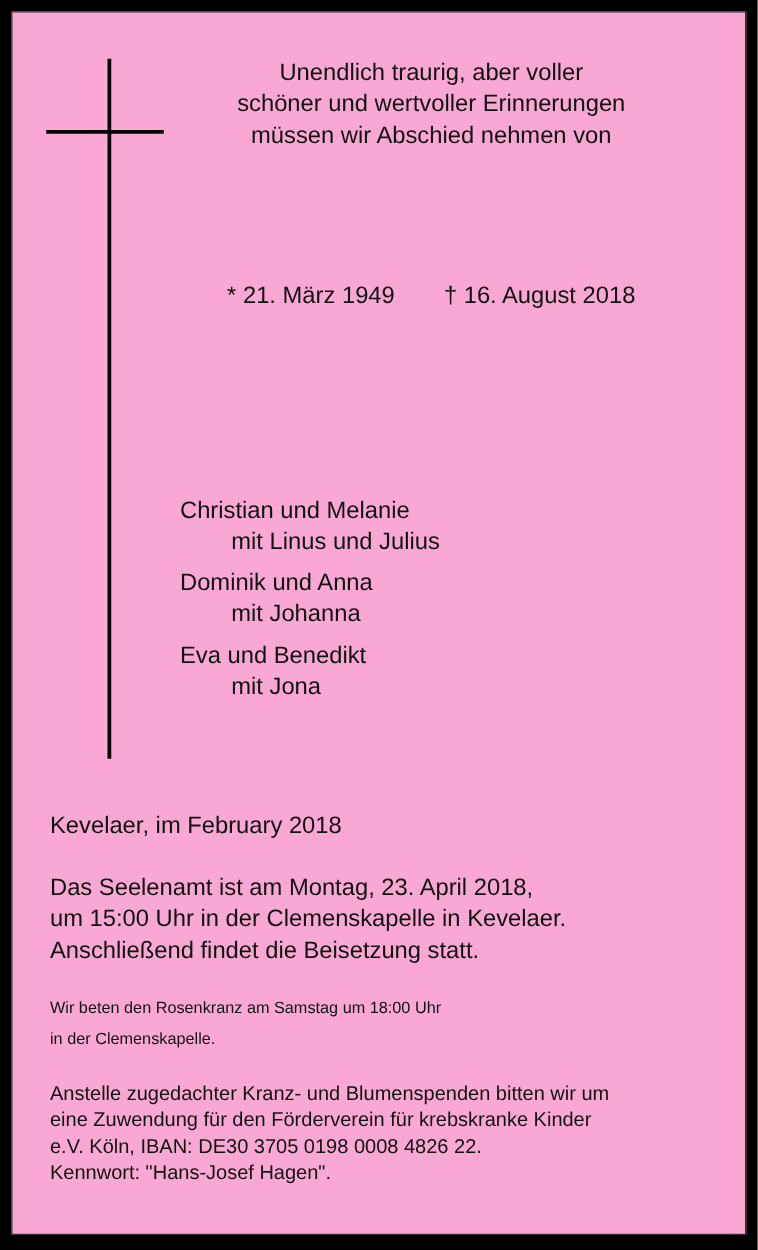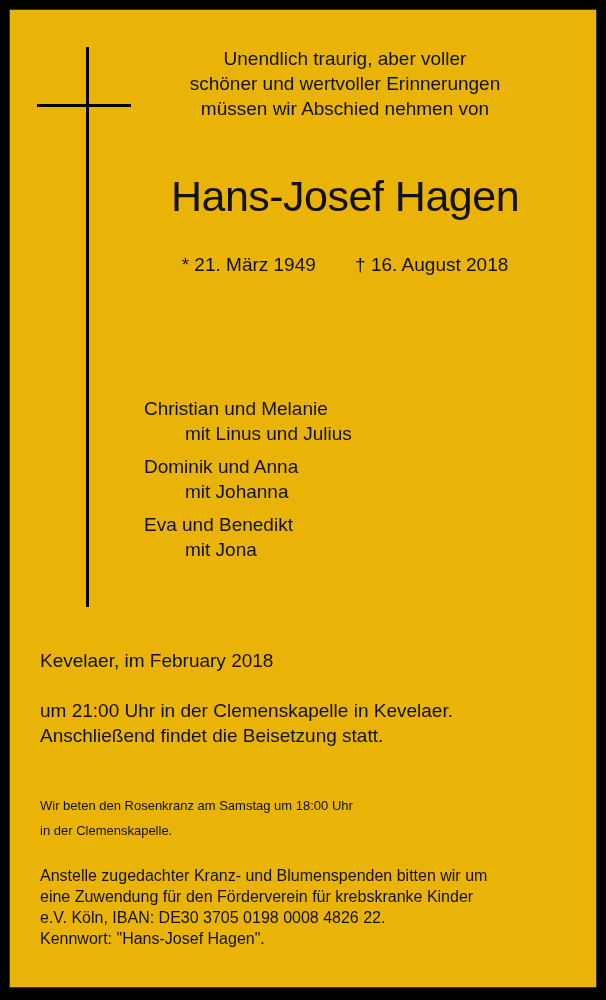"Unendlich traurig, aber voller" .sheet { background: #eab308 -> #f9a8d4 }
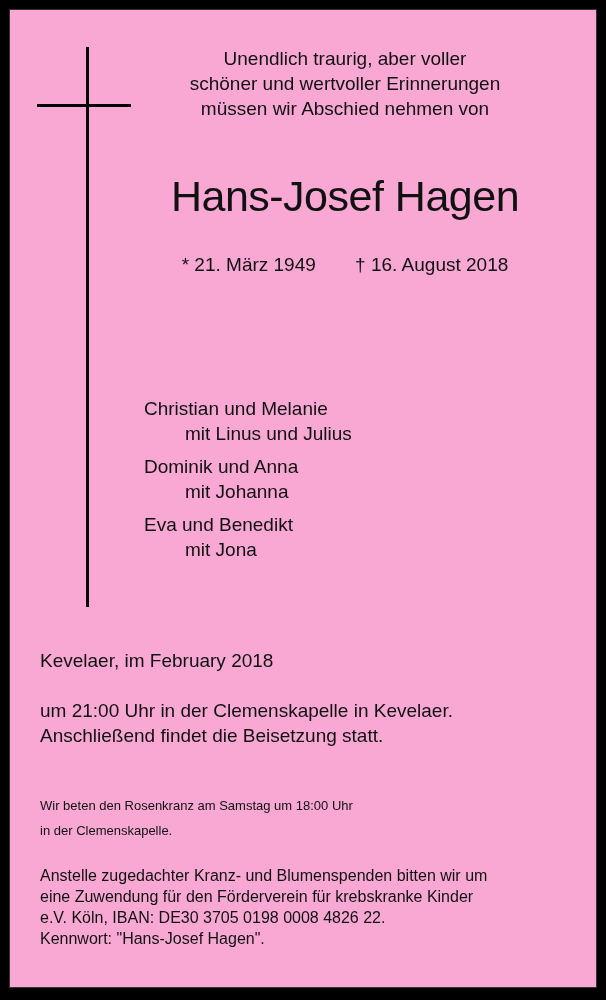"Hans-Josef Hagen" div.name { html: <div>Hans-Josef Hagen</div> -> none }
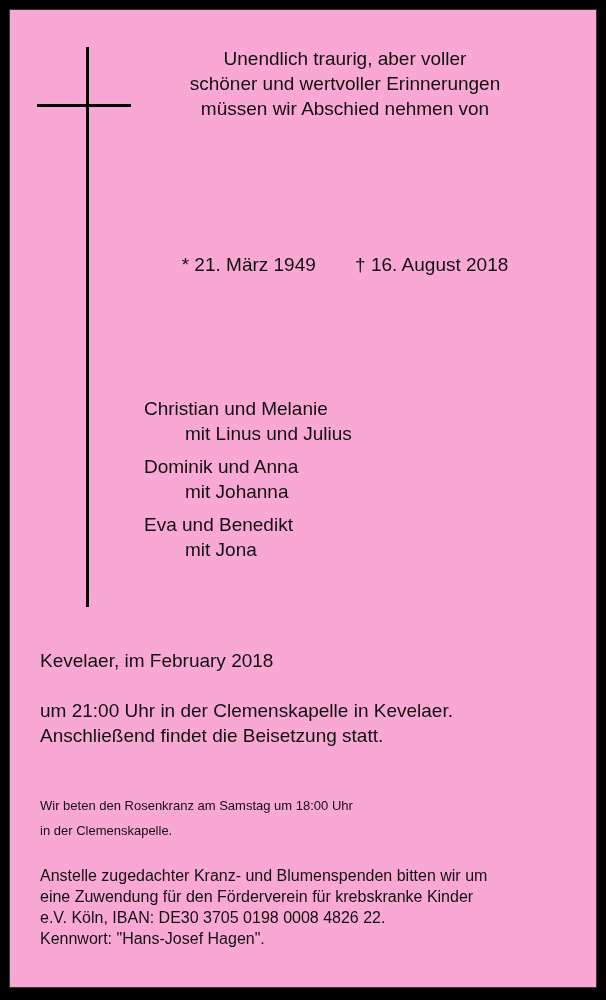"* 21. März 1949" .dates .birth { margin-top: 28px -> none }
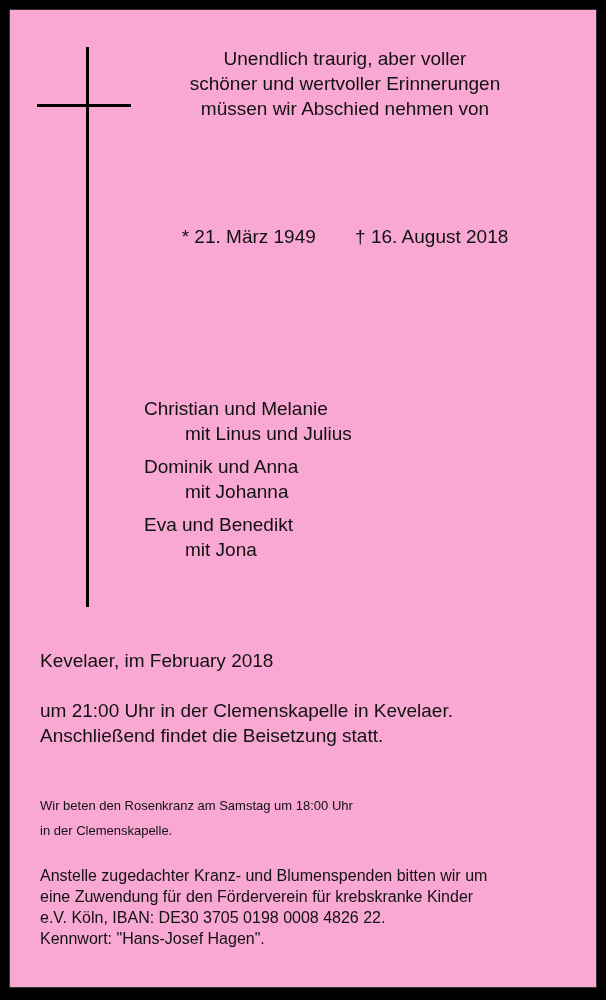"Das Seelenamt ist am Montag," span.line { html: none -> <span>Das Seelenamt ist am Montag, 23. April 2018,</span> }
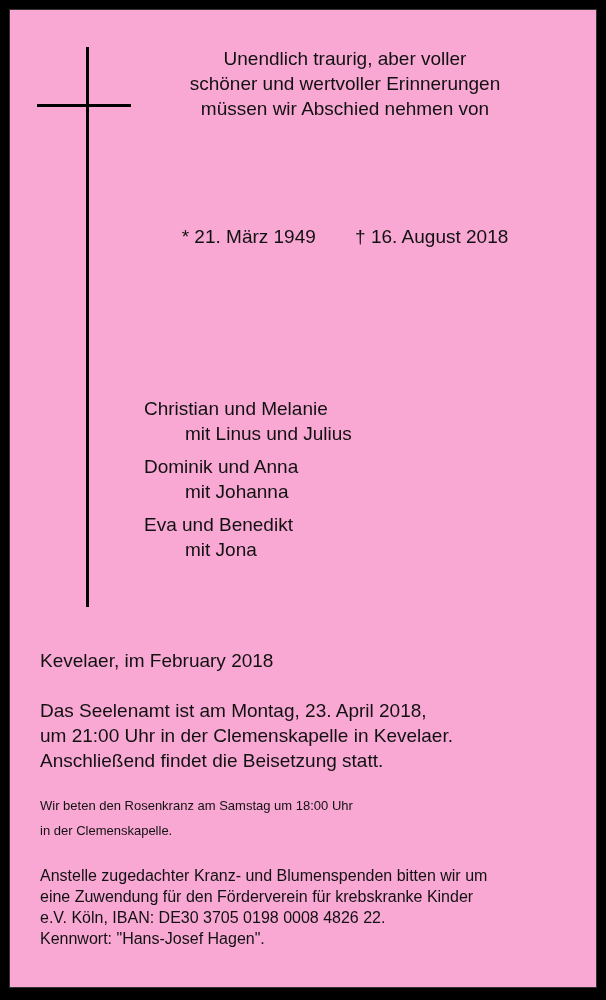"um 21:00 Uhr in der" span.line { text: 21:00 -> 15:00 }
